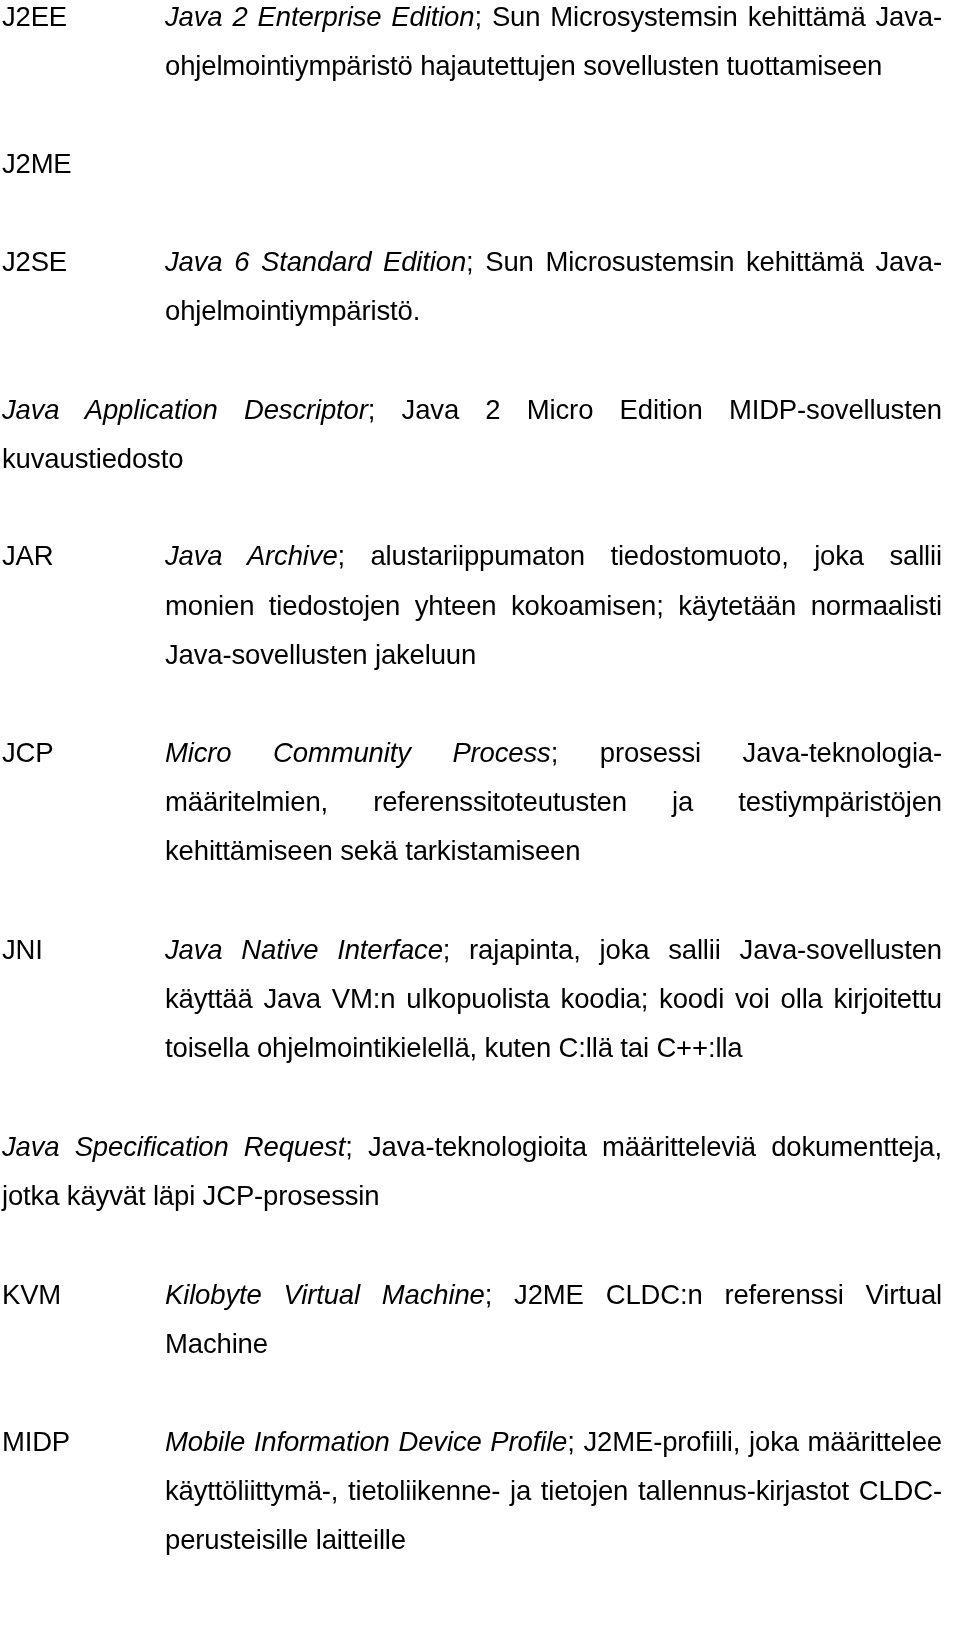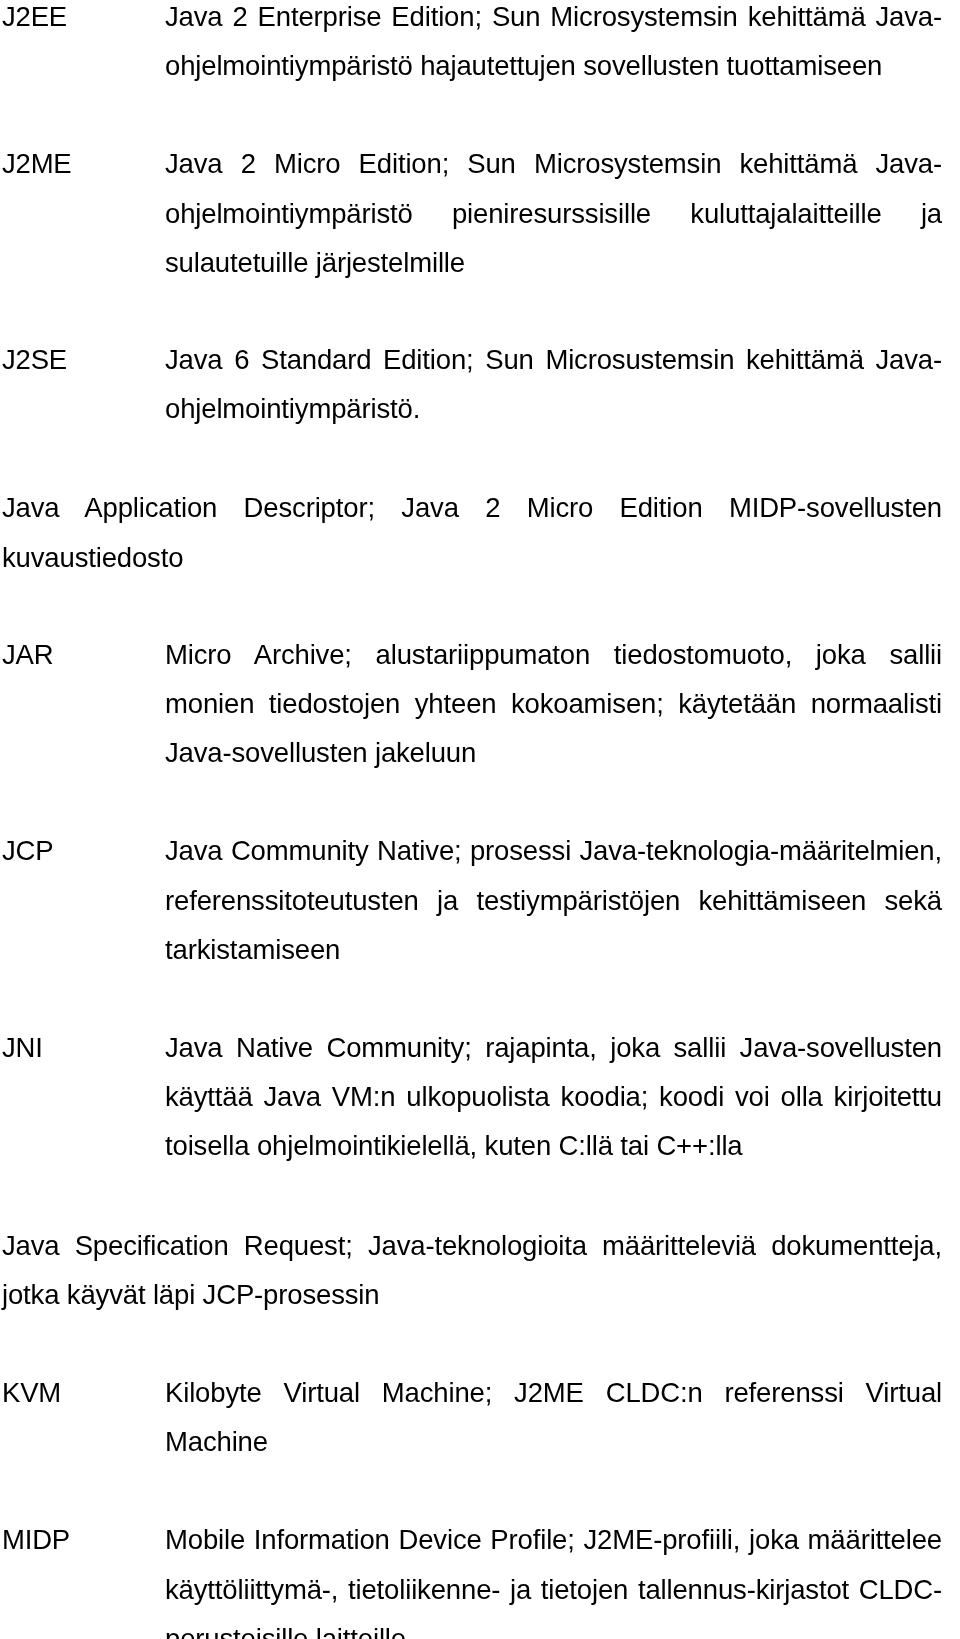"Java 2 Enterprise Edition" .entry-def .expansion { font-style: none -> italic }
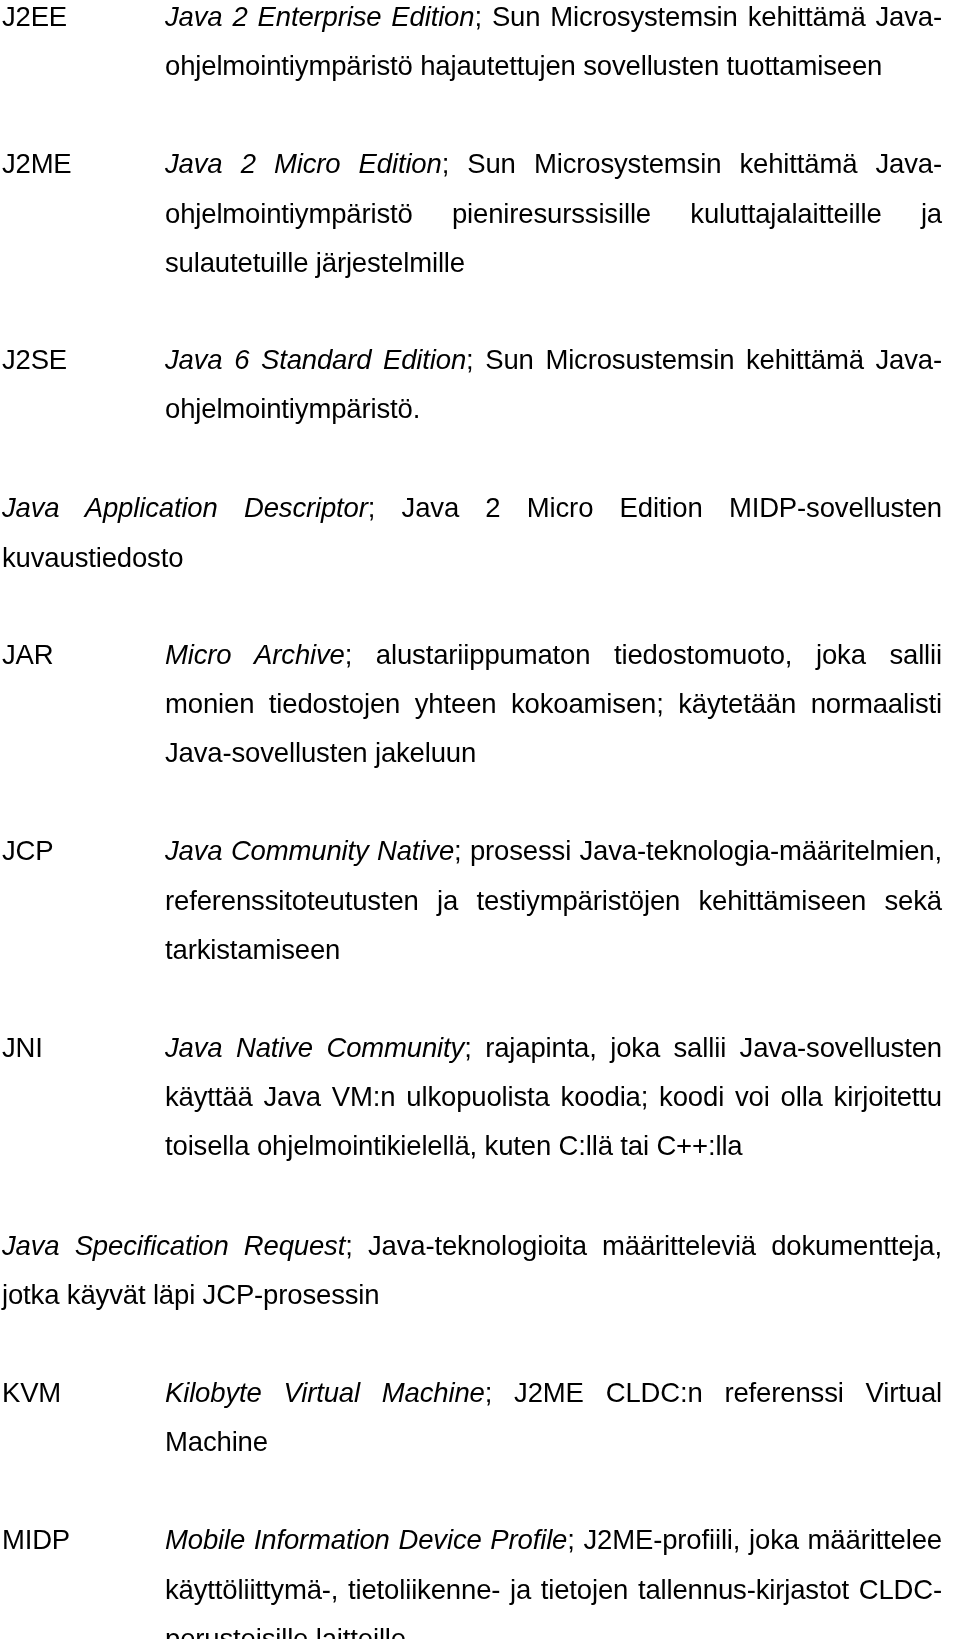"Java 2 Micro Edition; Sun" div.entry-def { html: <div><span>Java 2 Micro Edition</span><span>; </span><span>Sun Microsystemsin kehittämä Java-ohjelmointiympäristö pieniresurssisille kuluttajalaitteille ja sulautetuille järjestelmille</span></div> -> none }
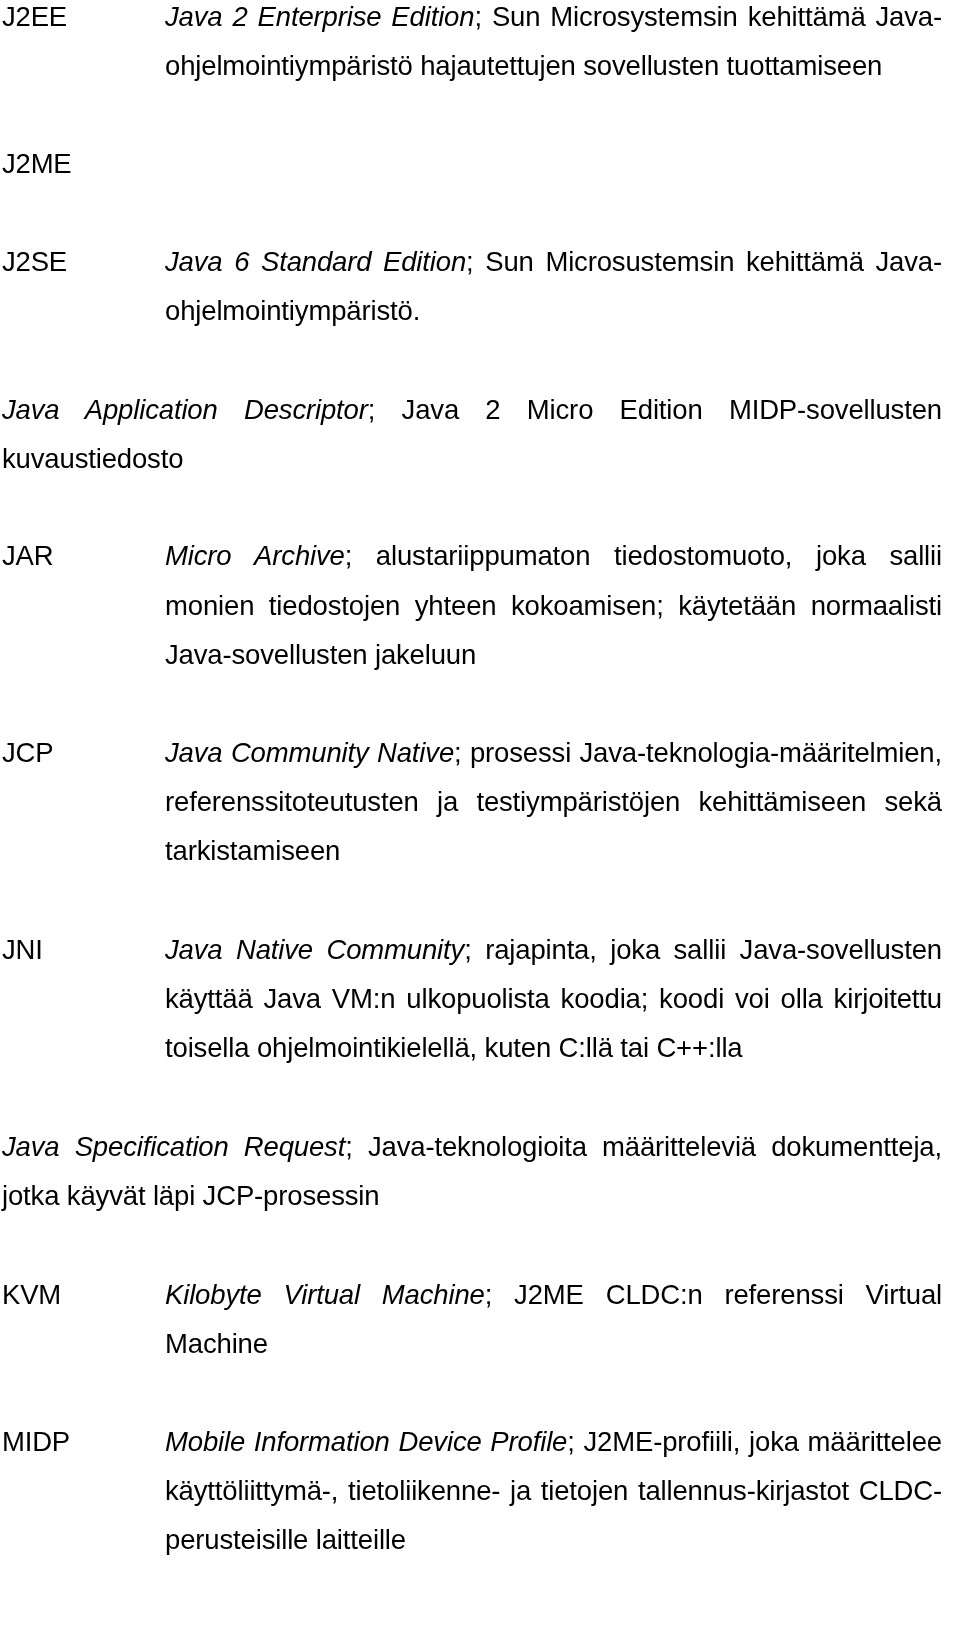"Micro Archive" span.expansion { text: Micro -> Java }
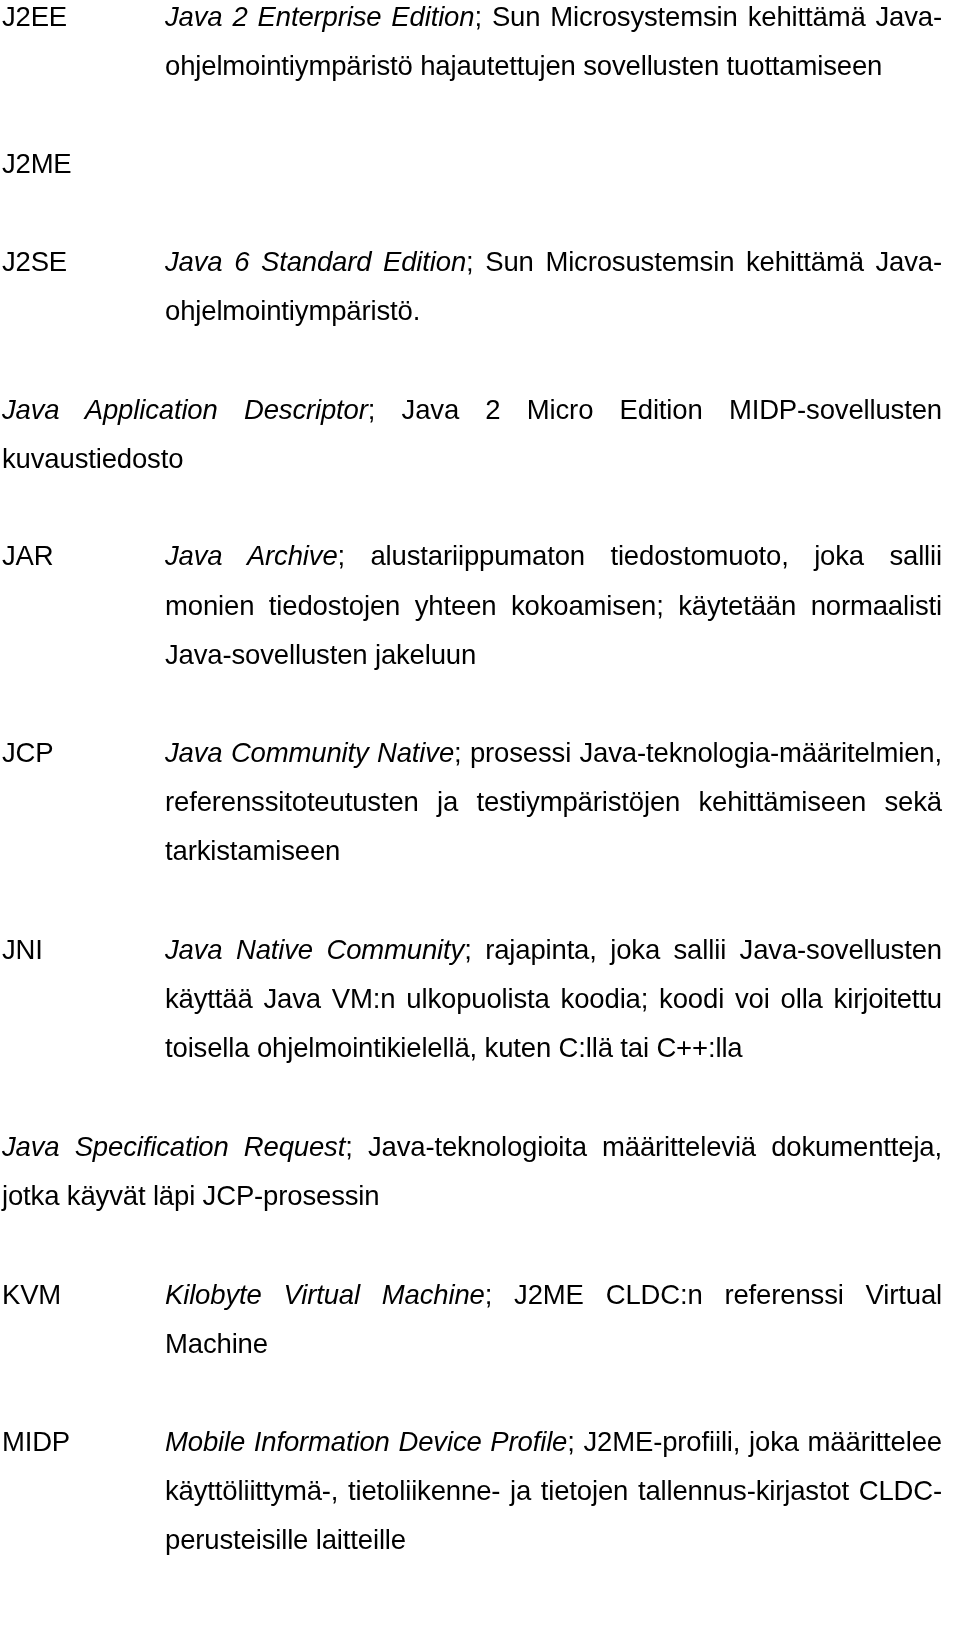"Java Community Native" span.expansion { text: Java Community Native -> Micro Community Process }
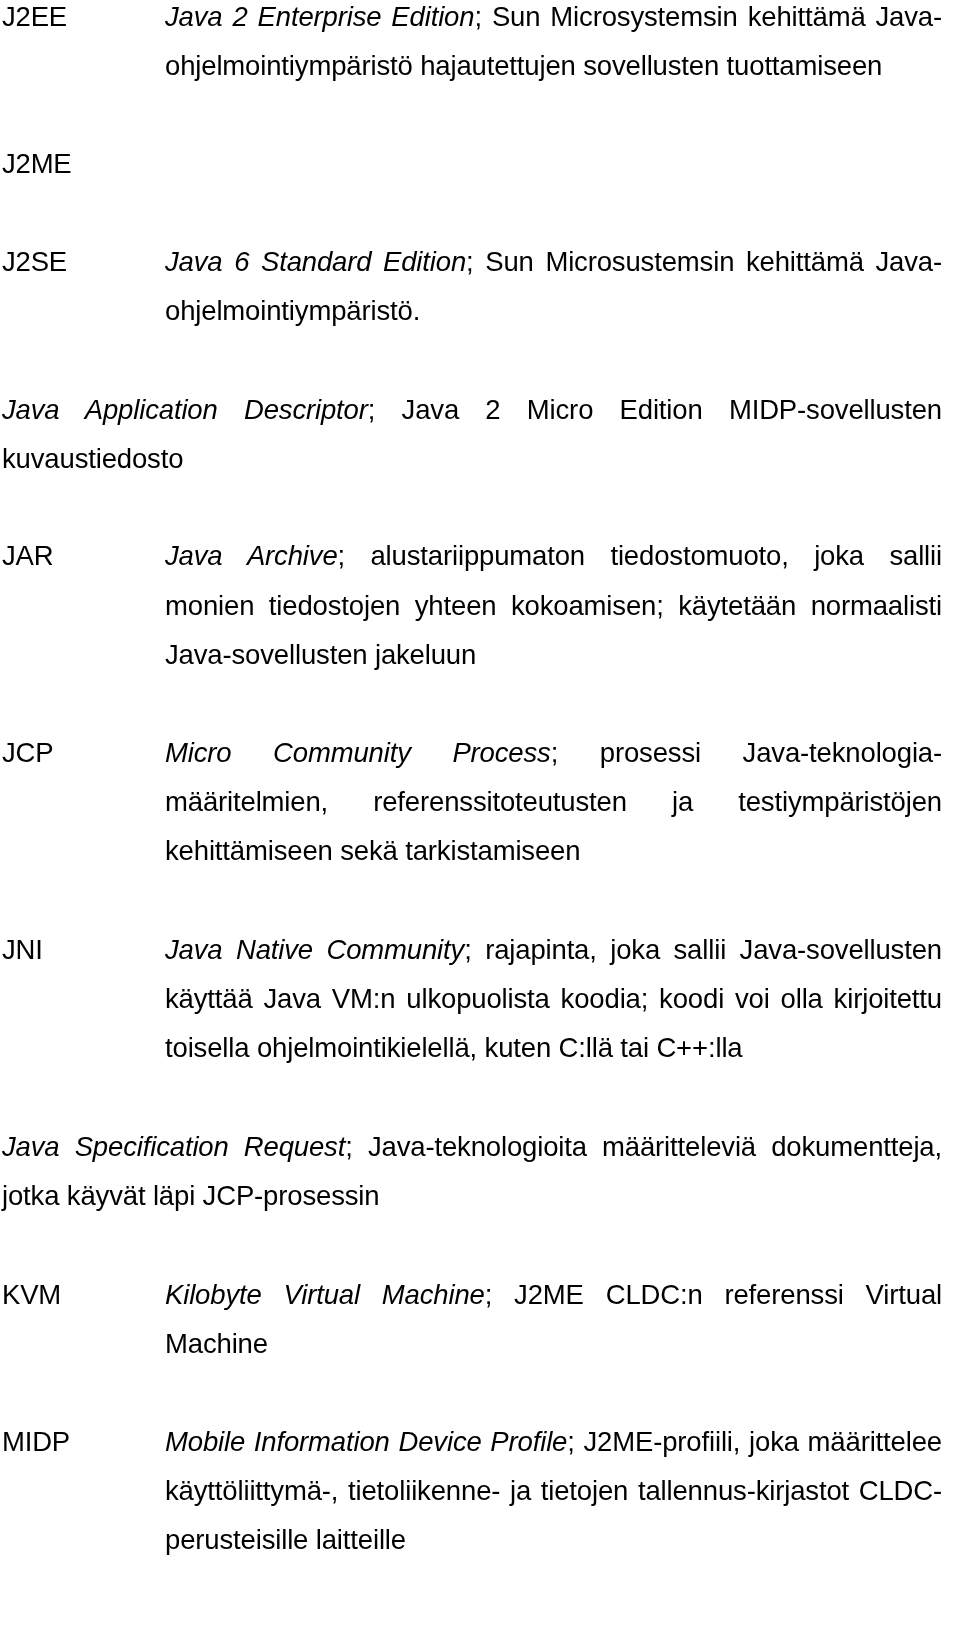"Java Native Community" span.expansion { text: Community -> Interface }
